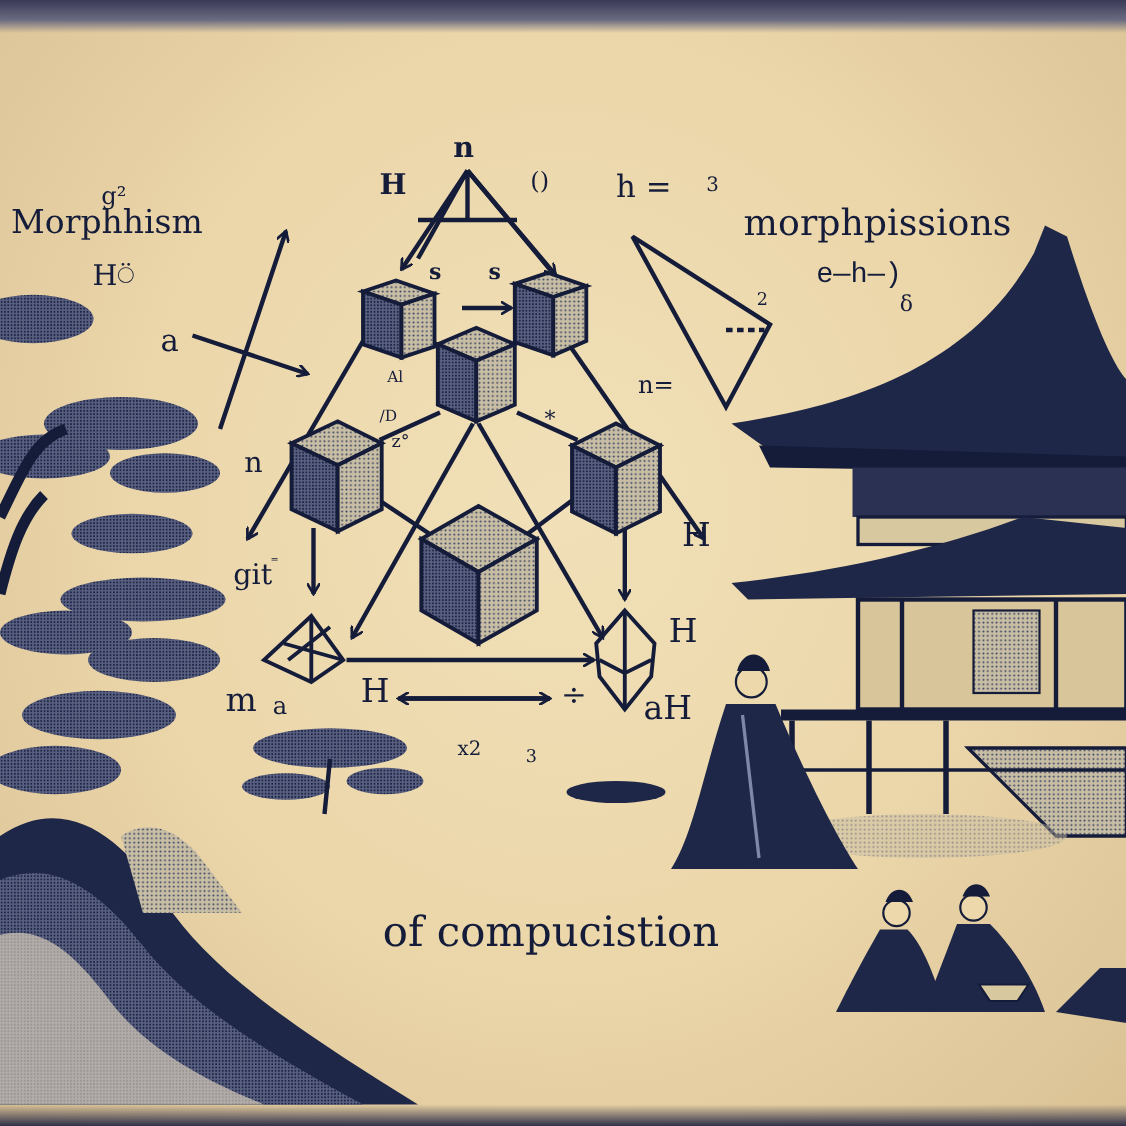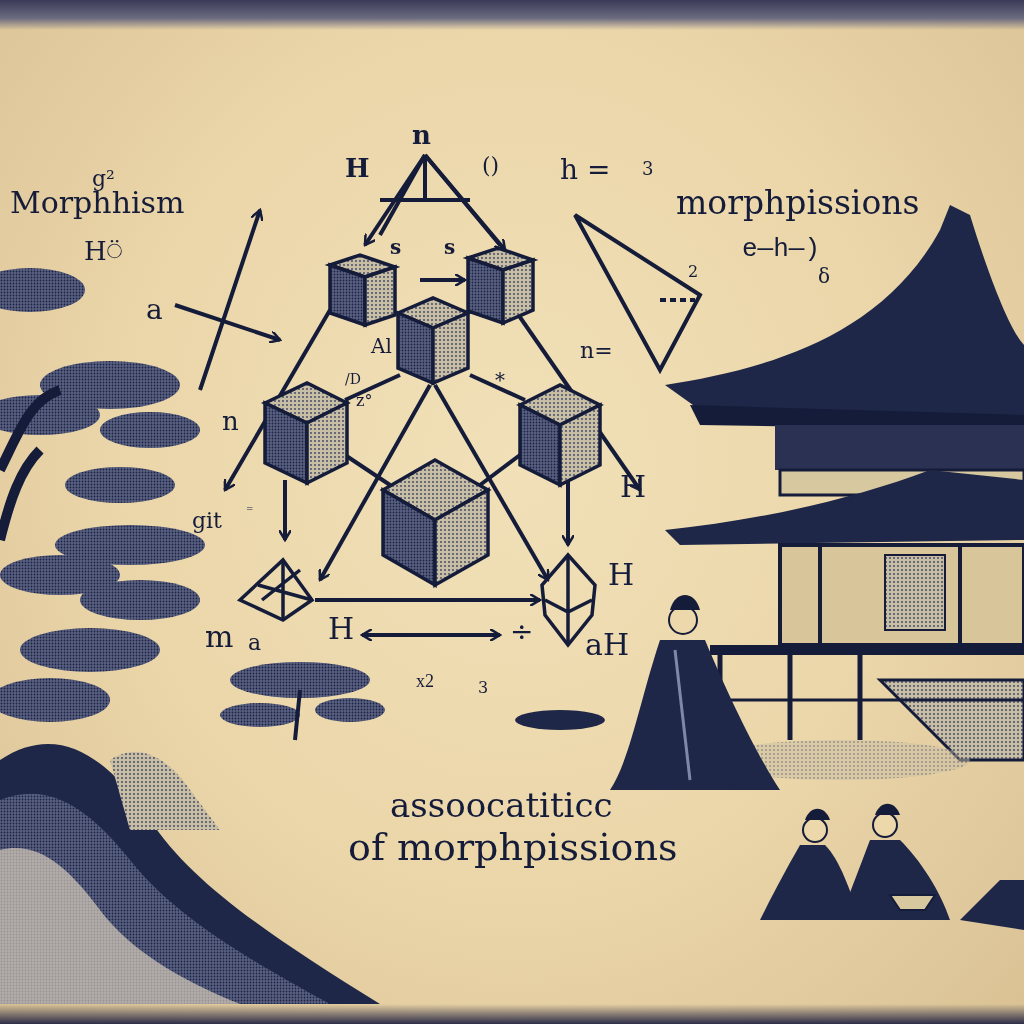"Al" div.txt { font-size: 20px -> 14px; margin-left: 19px -> none }
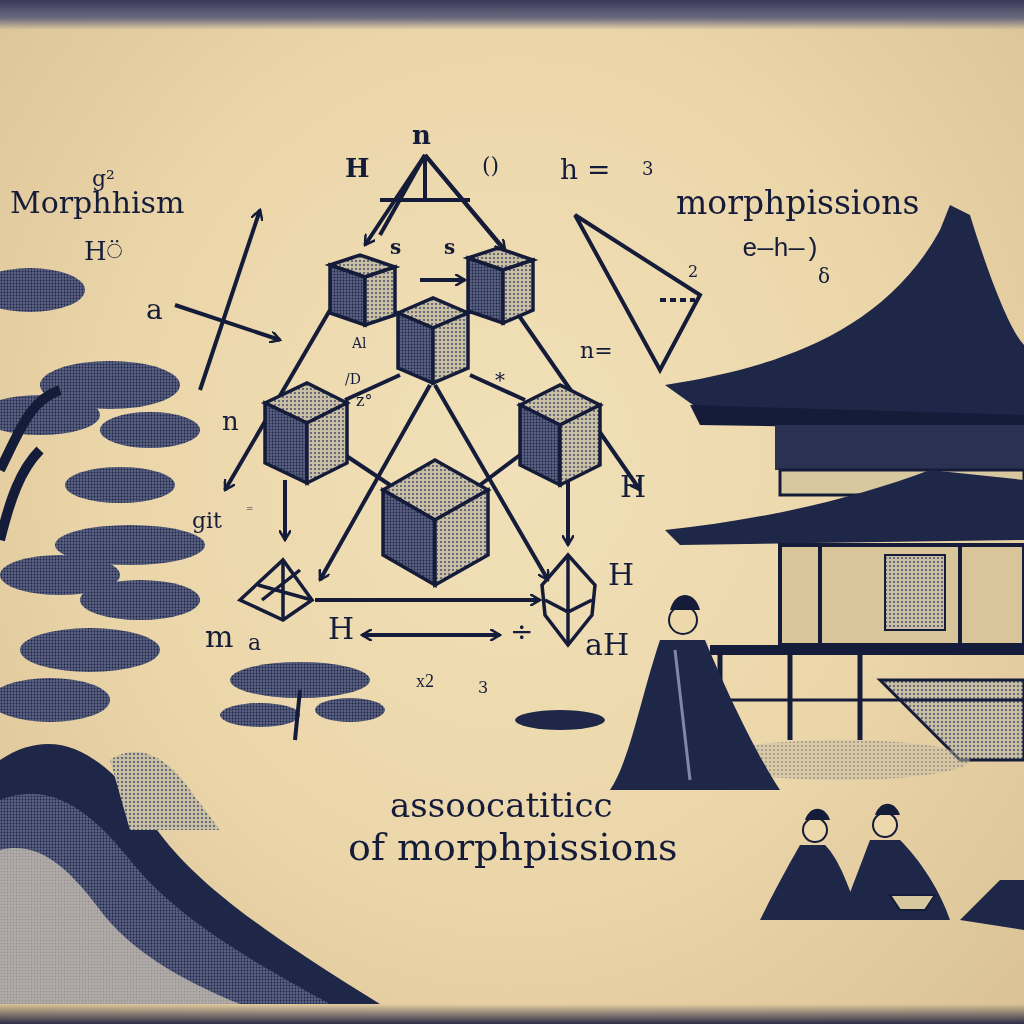"git" div.txt { font-size: 22px -> 26px; left: 192px -> 212px }
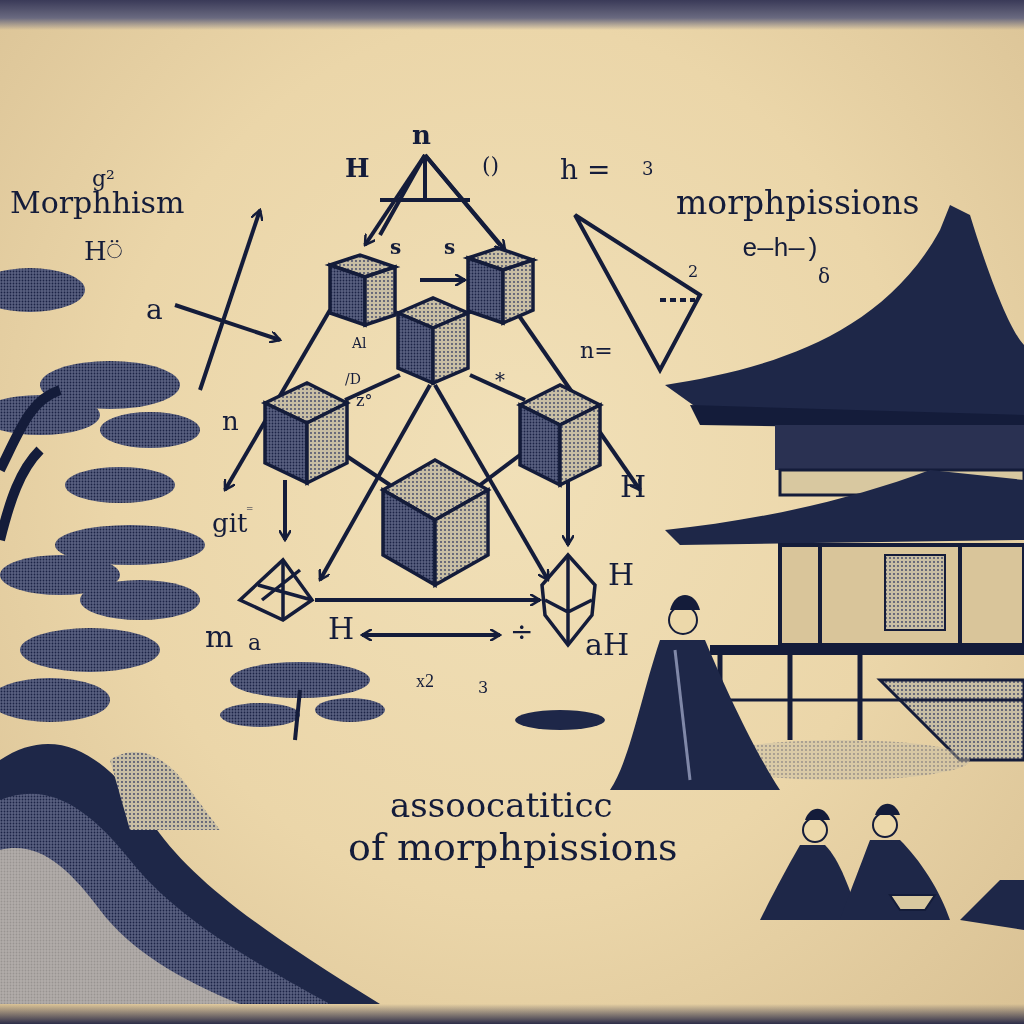"x2" div.txt { font-family: Liberation Serif, serif -> none }
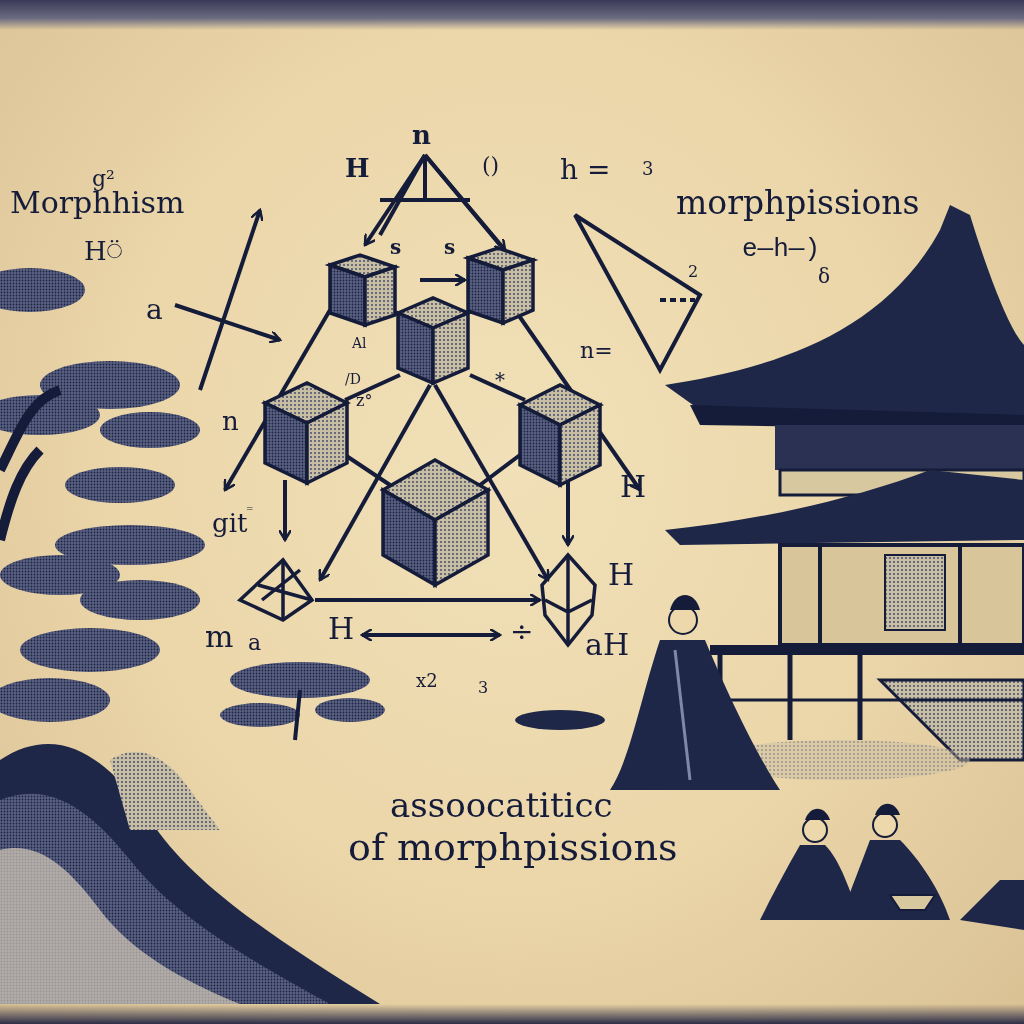"assoocatiticc" div.txt { html: <div>assoocatiticc</div> -> none }
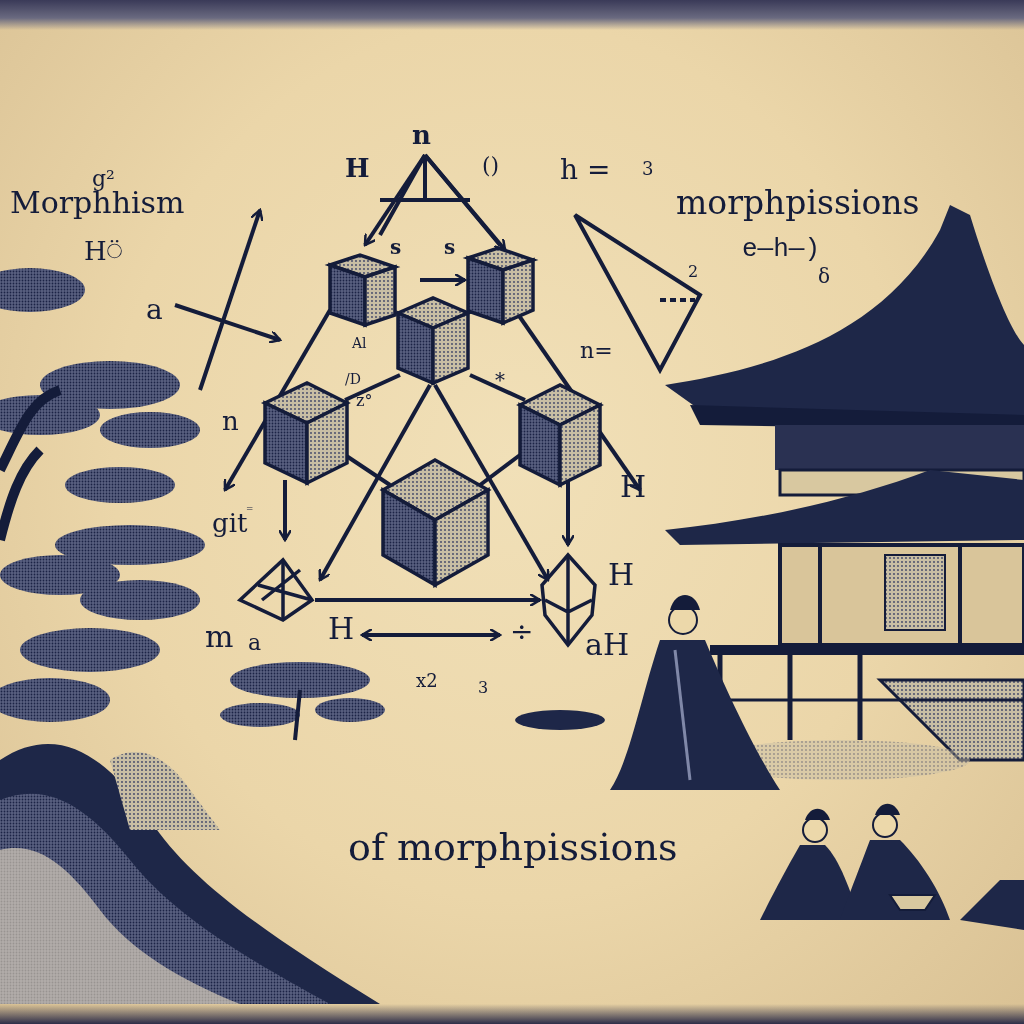"of morphpissions" div.txt { text: morphpissions -> compucistion }
